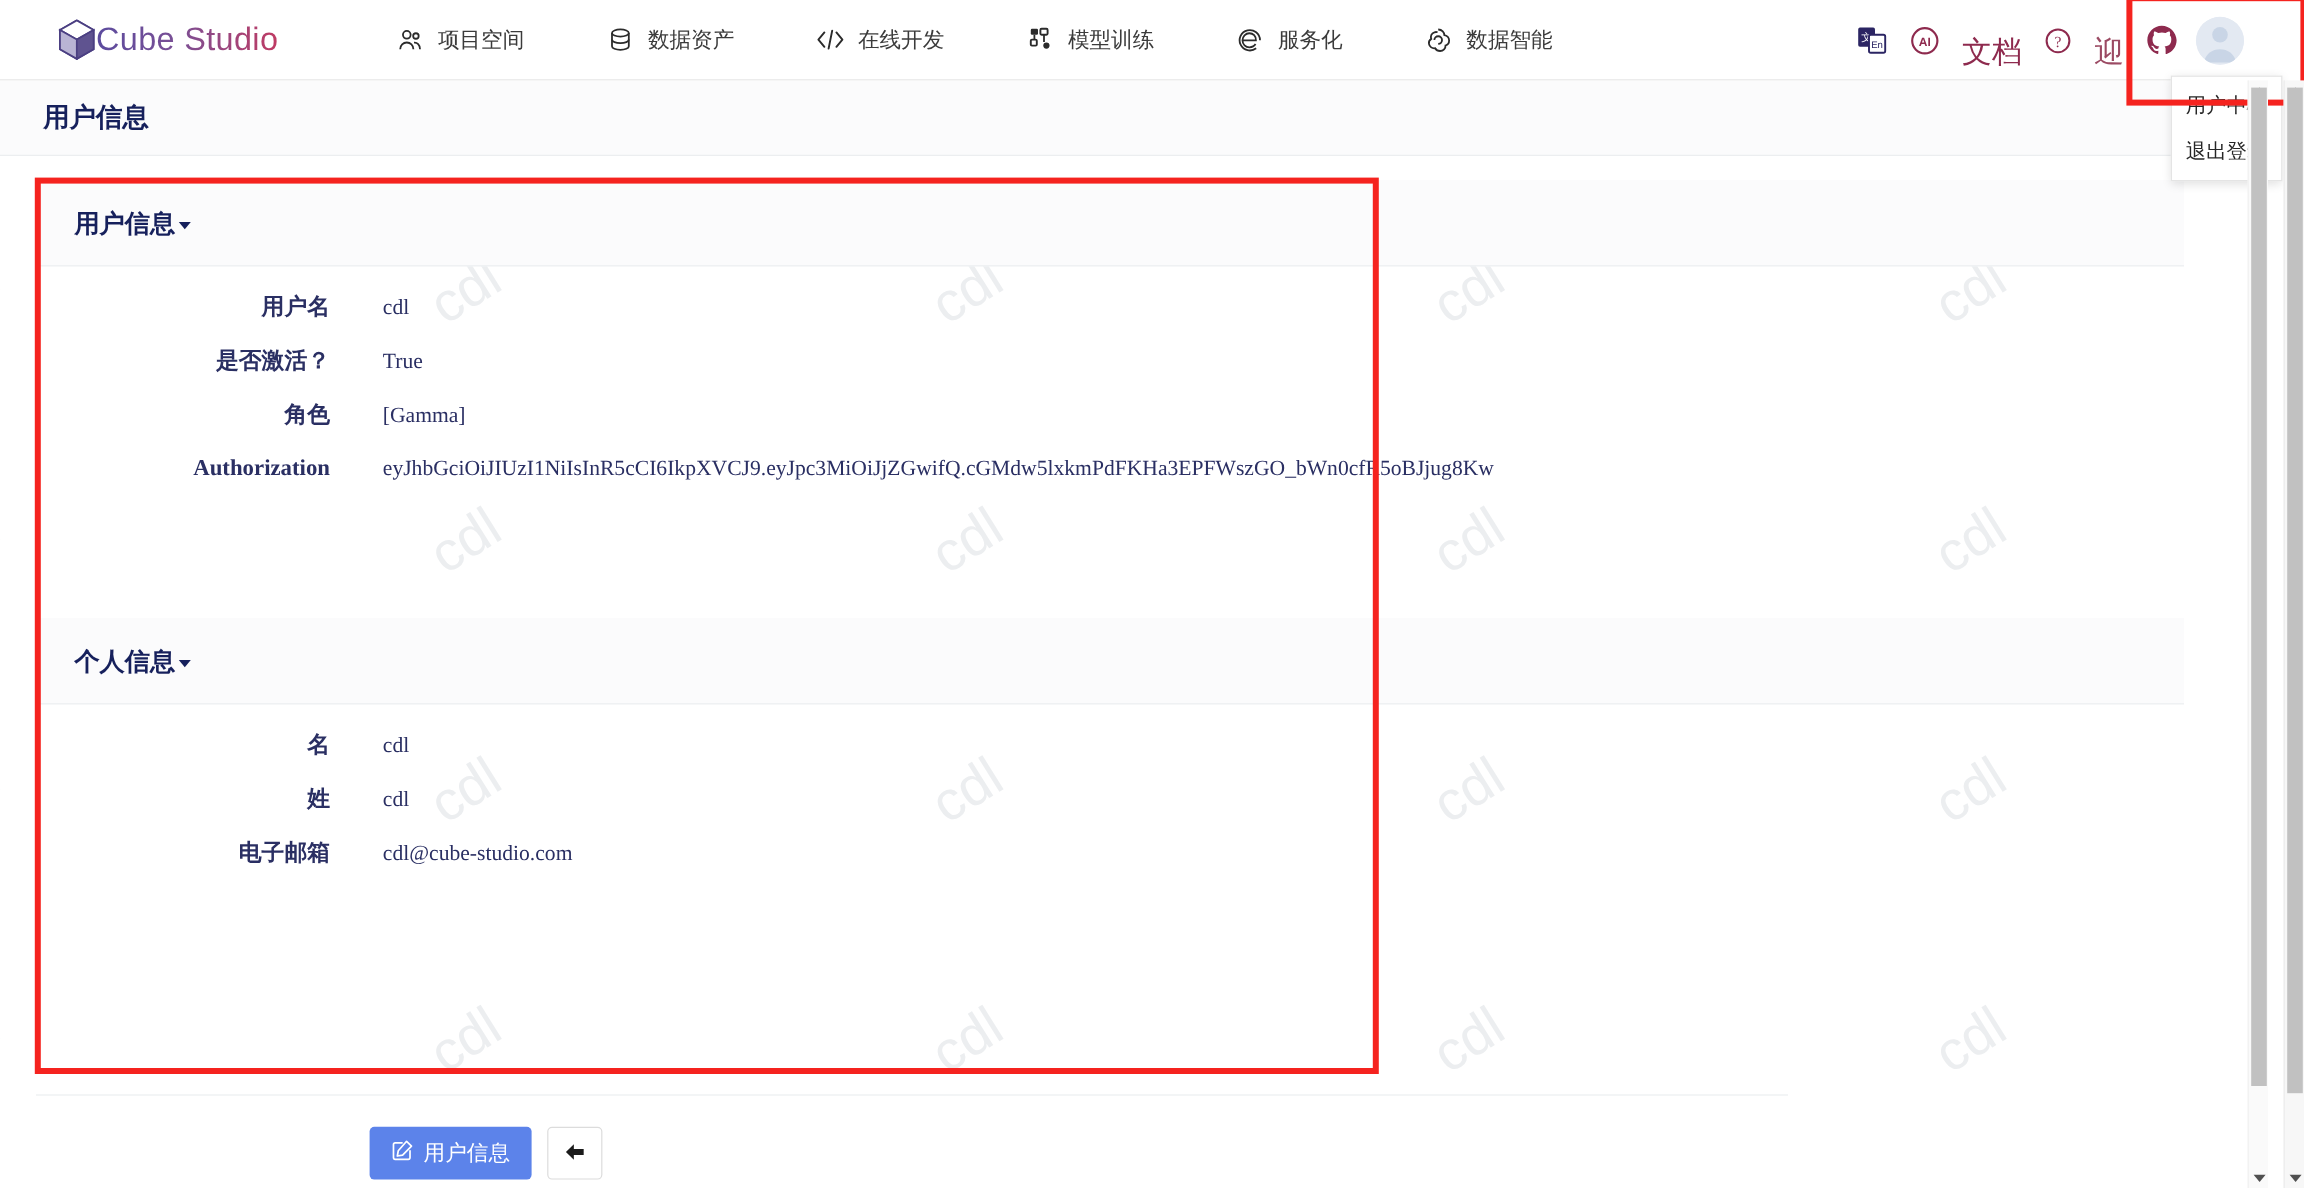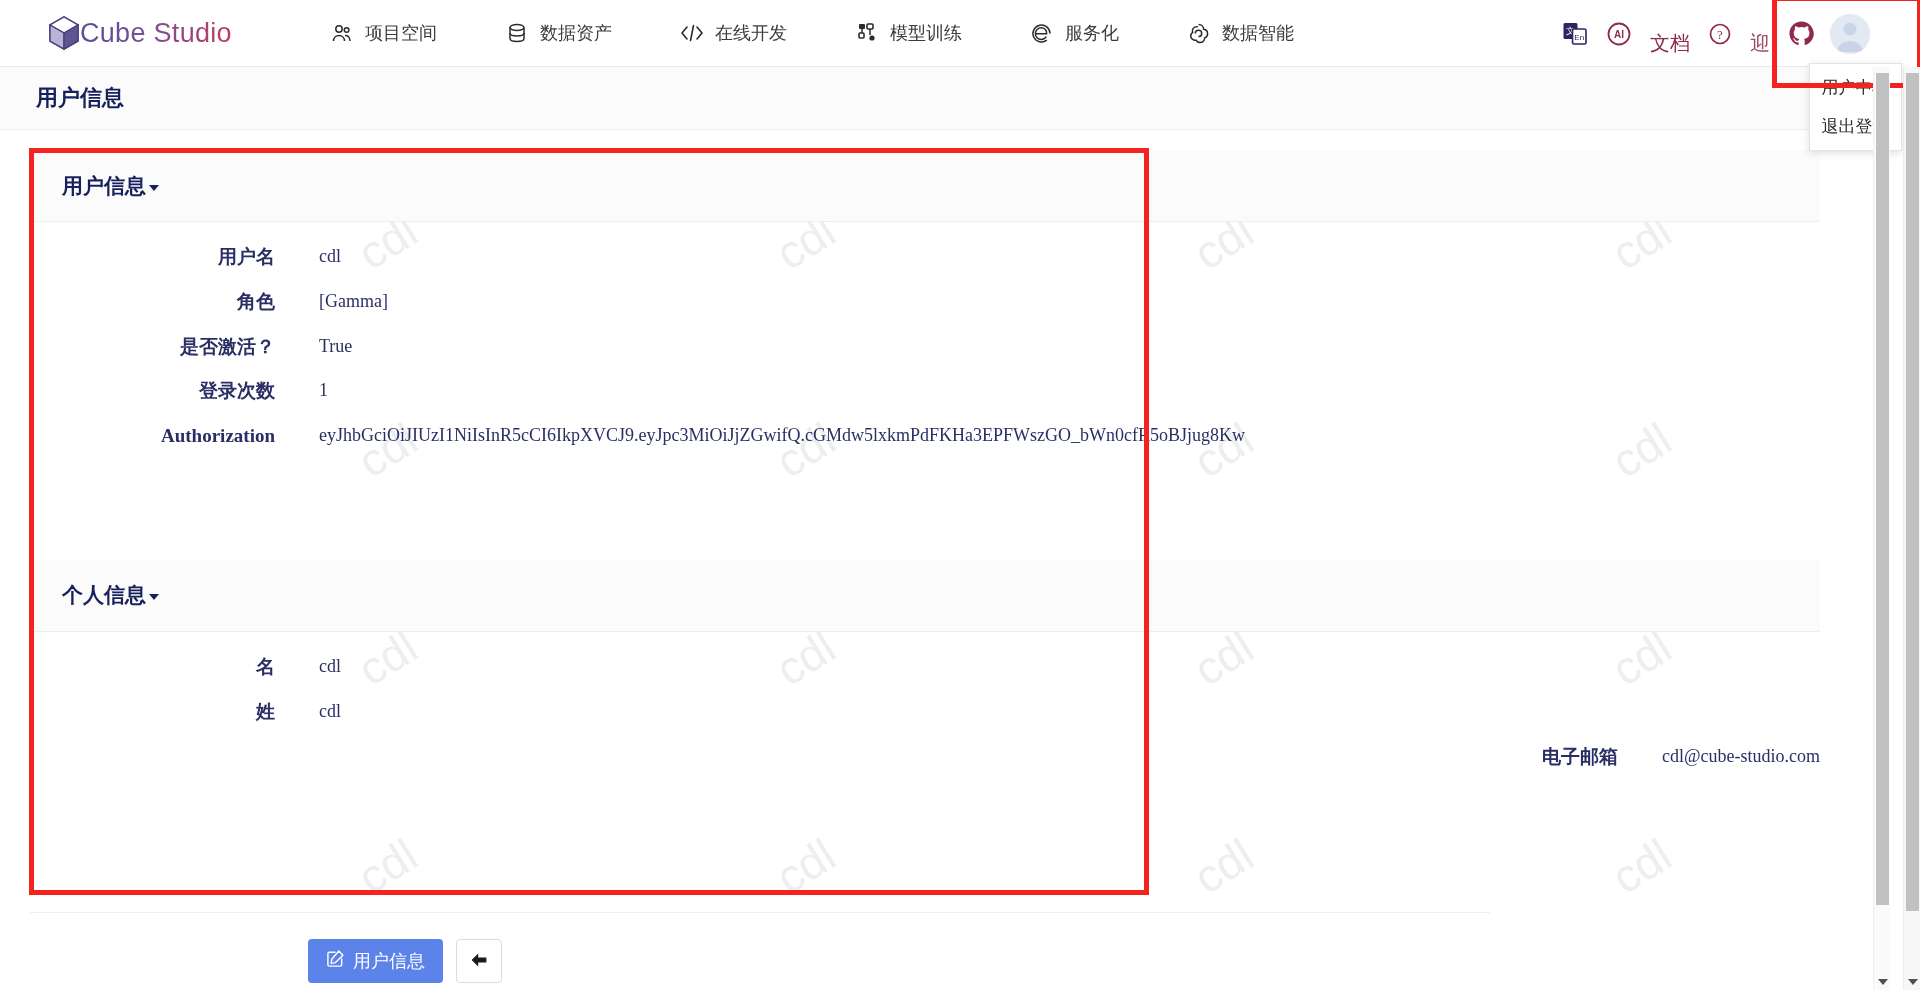"文档" .nr-text { font-size: 20px -> 25px }
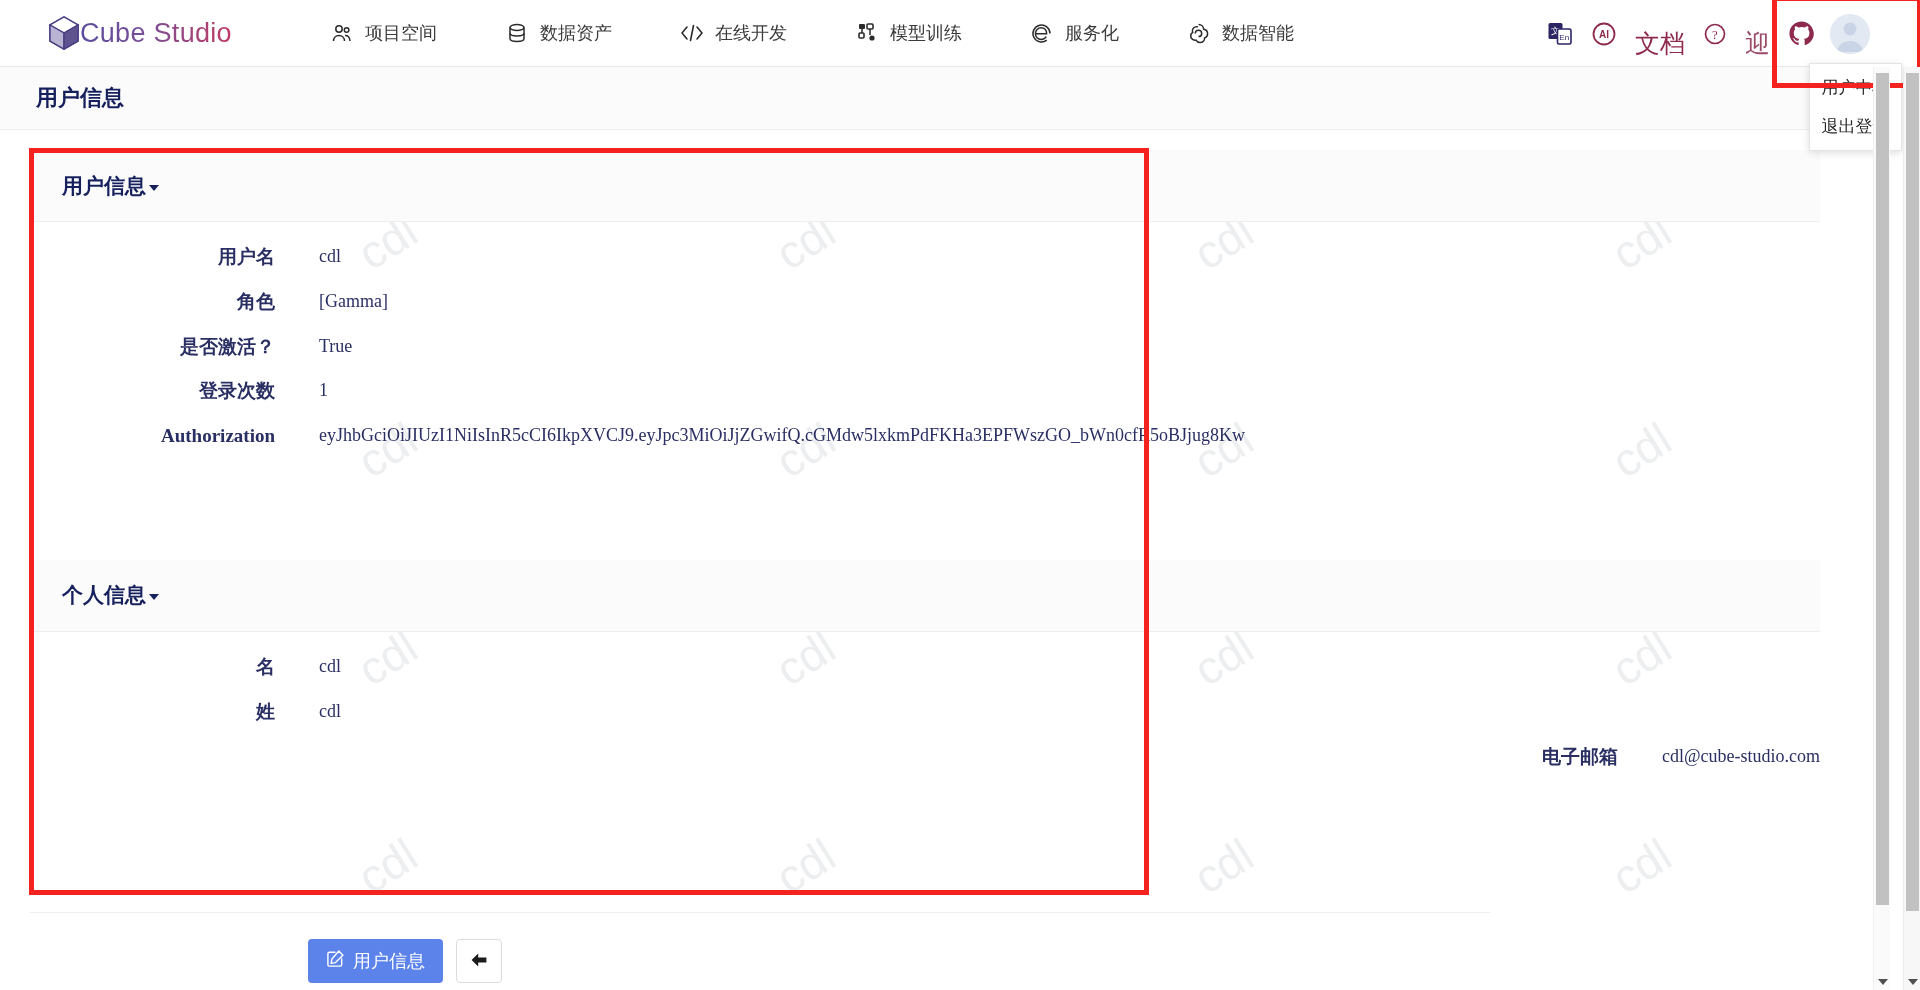"角色" div.frow { order: before "是否激活？" -> after "是否激活？" }
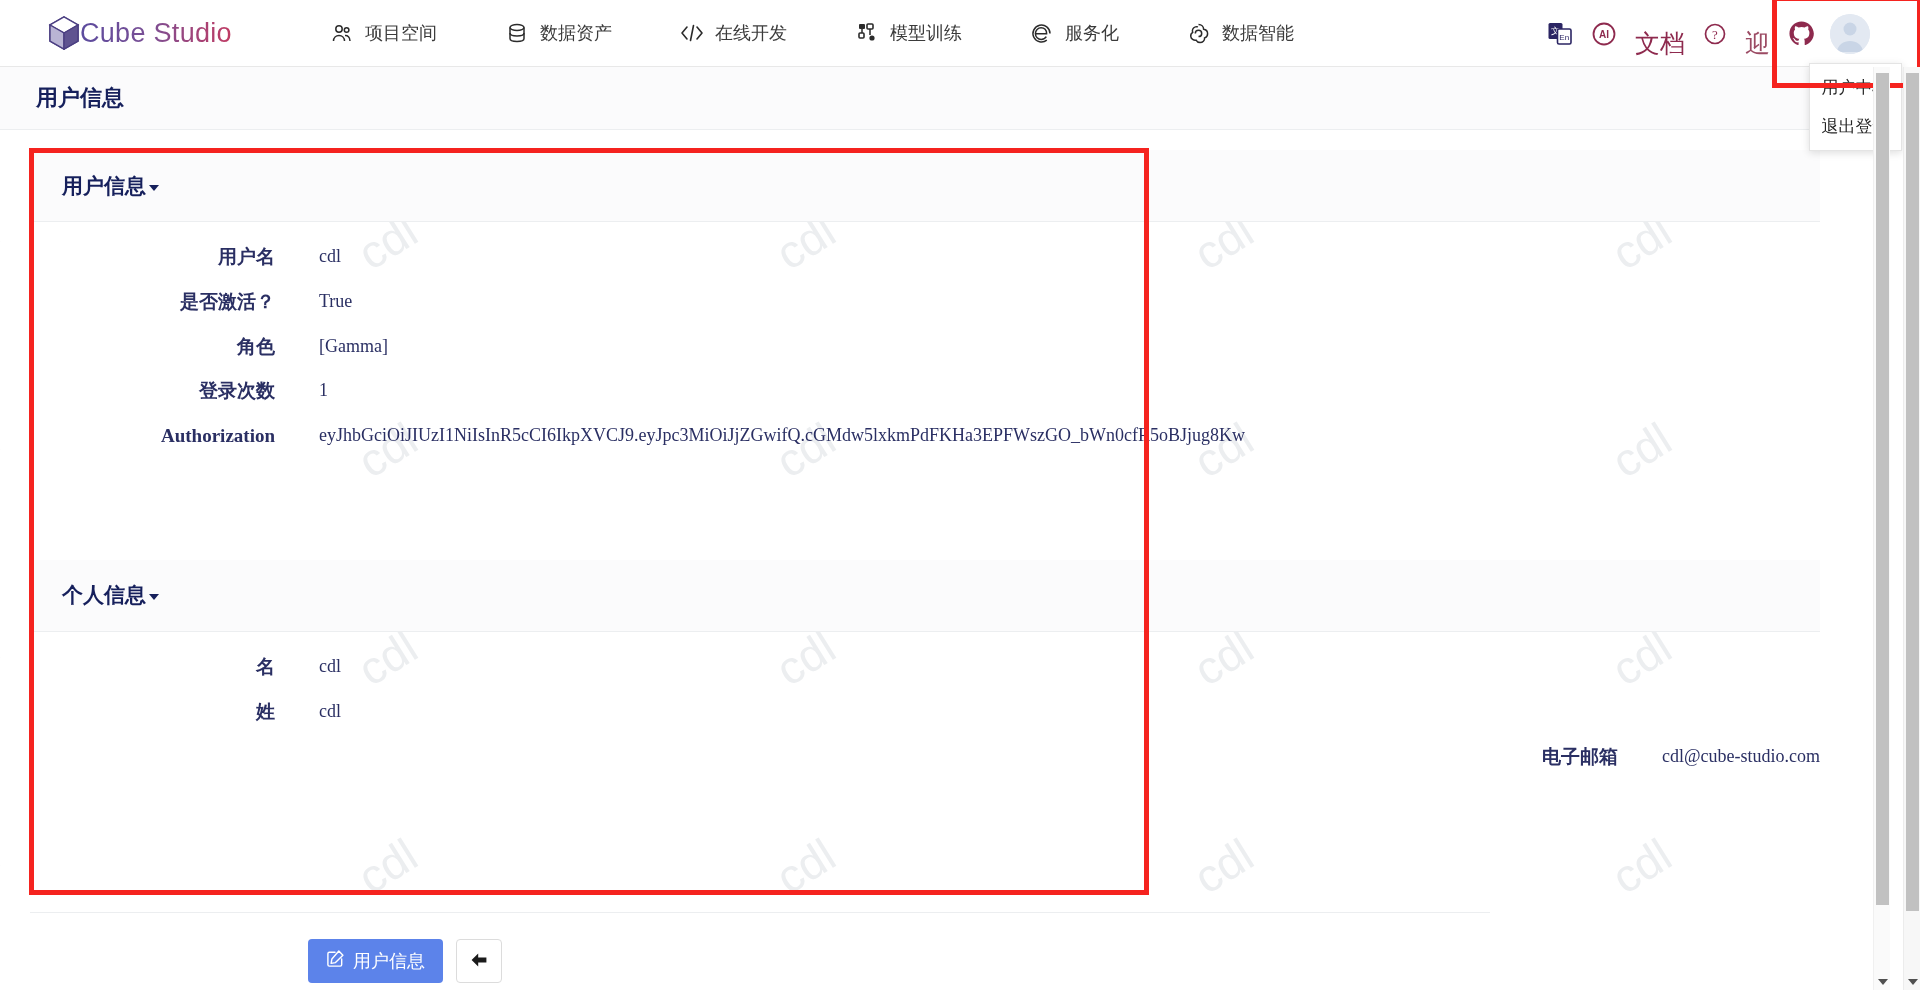"登录次数" div.frow { html: <div> <div>登录次数</div> <div>1</div> </div> -> none }
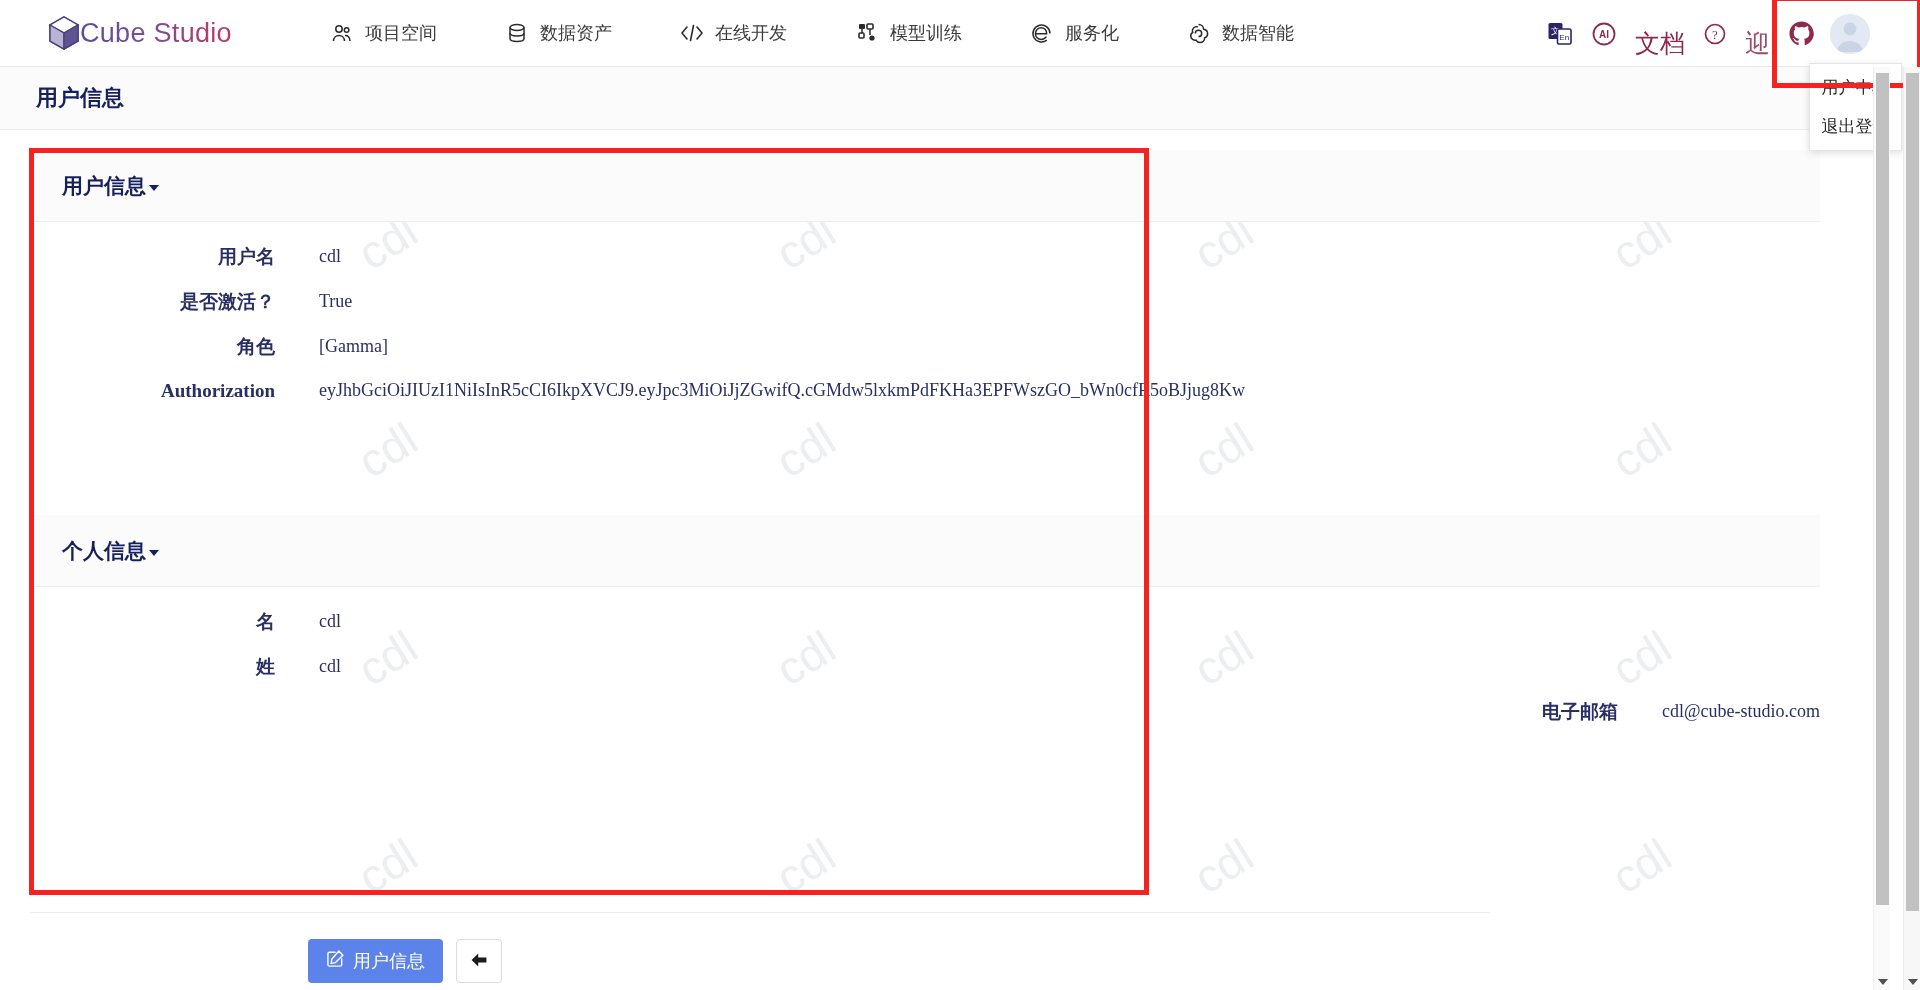"电子邮箱" .frow:last-child { justify-content: flex-end -> none }
